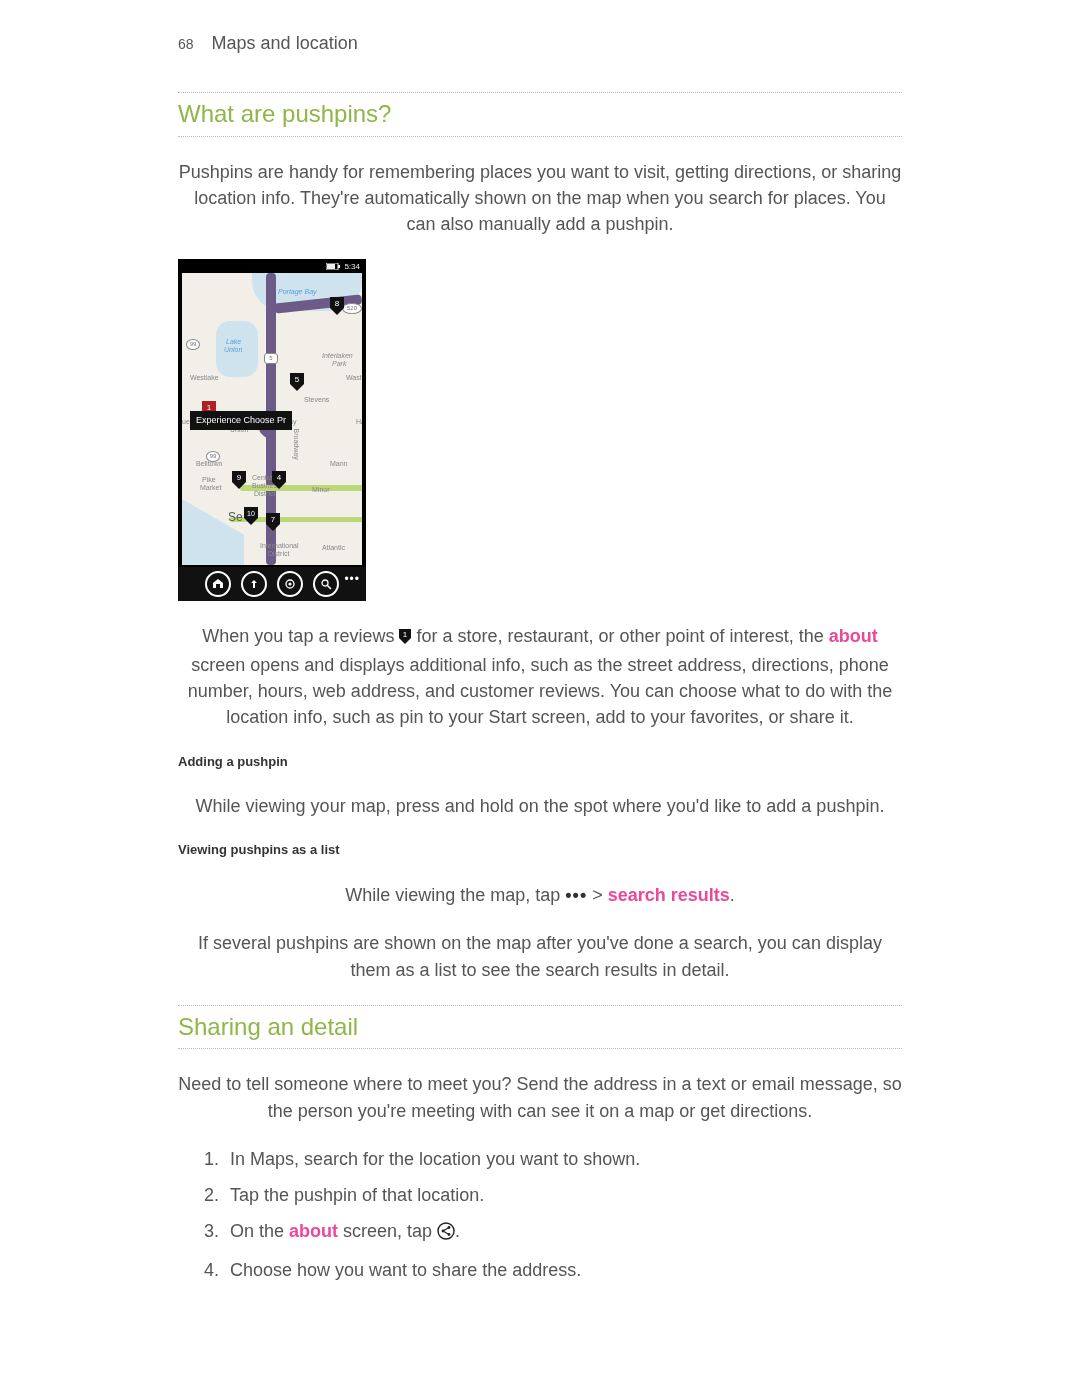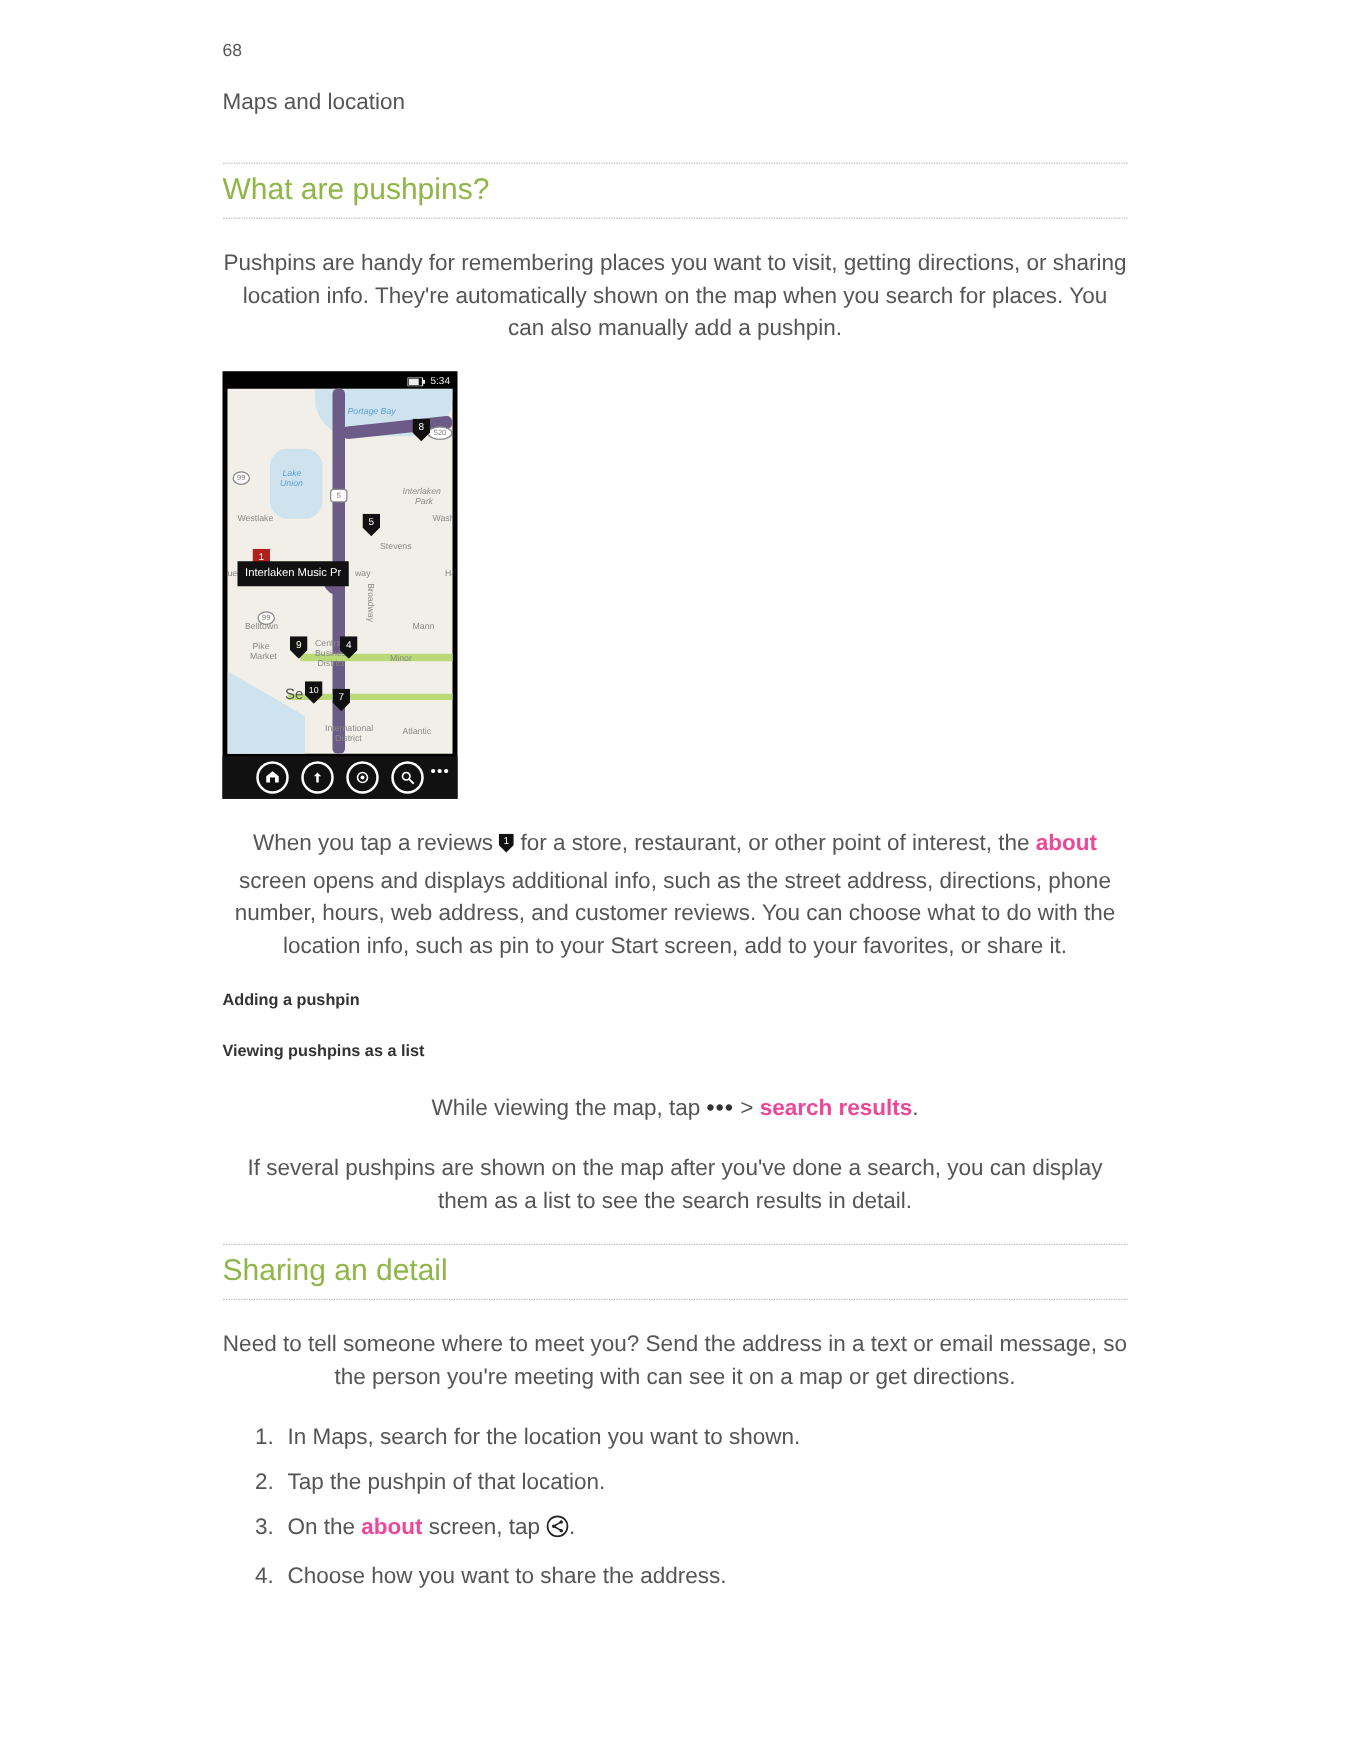"68" .header { flex-direction: column -> none }
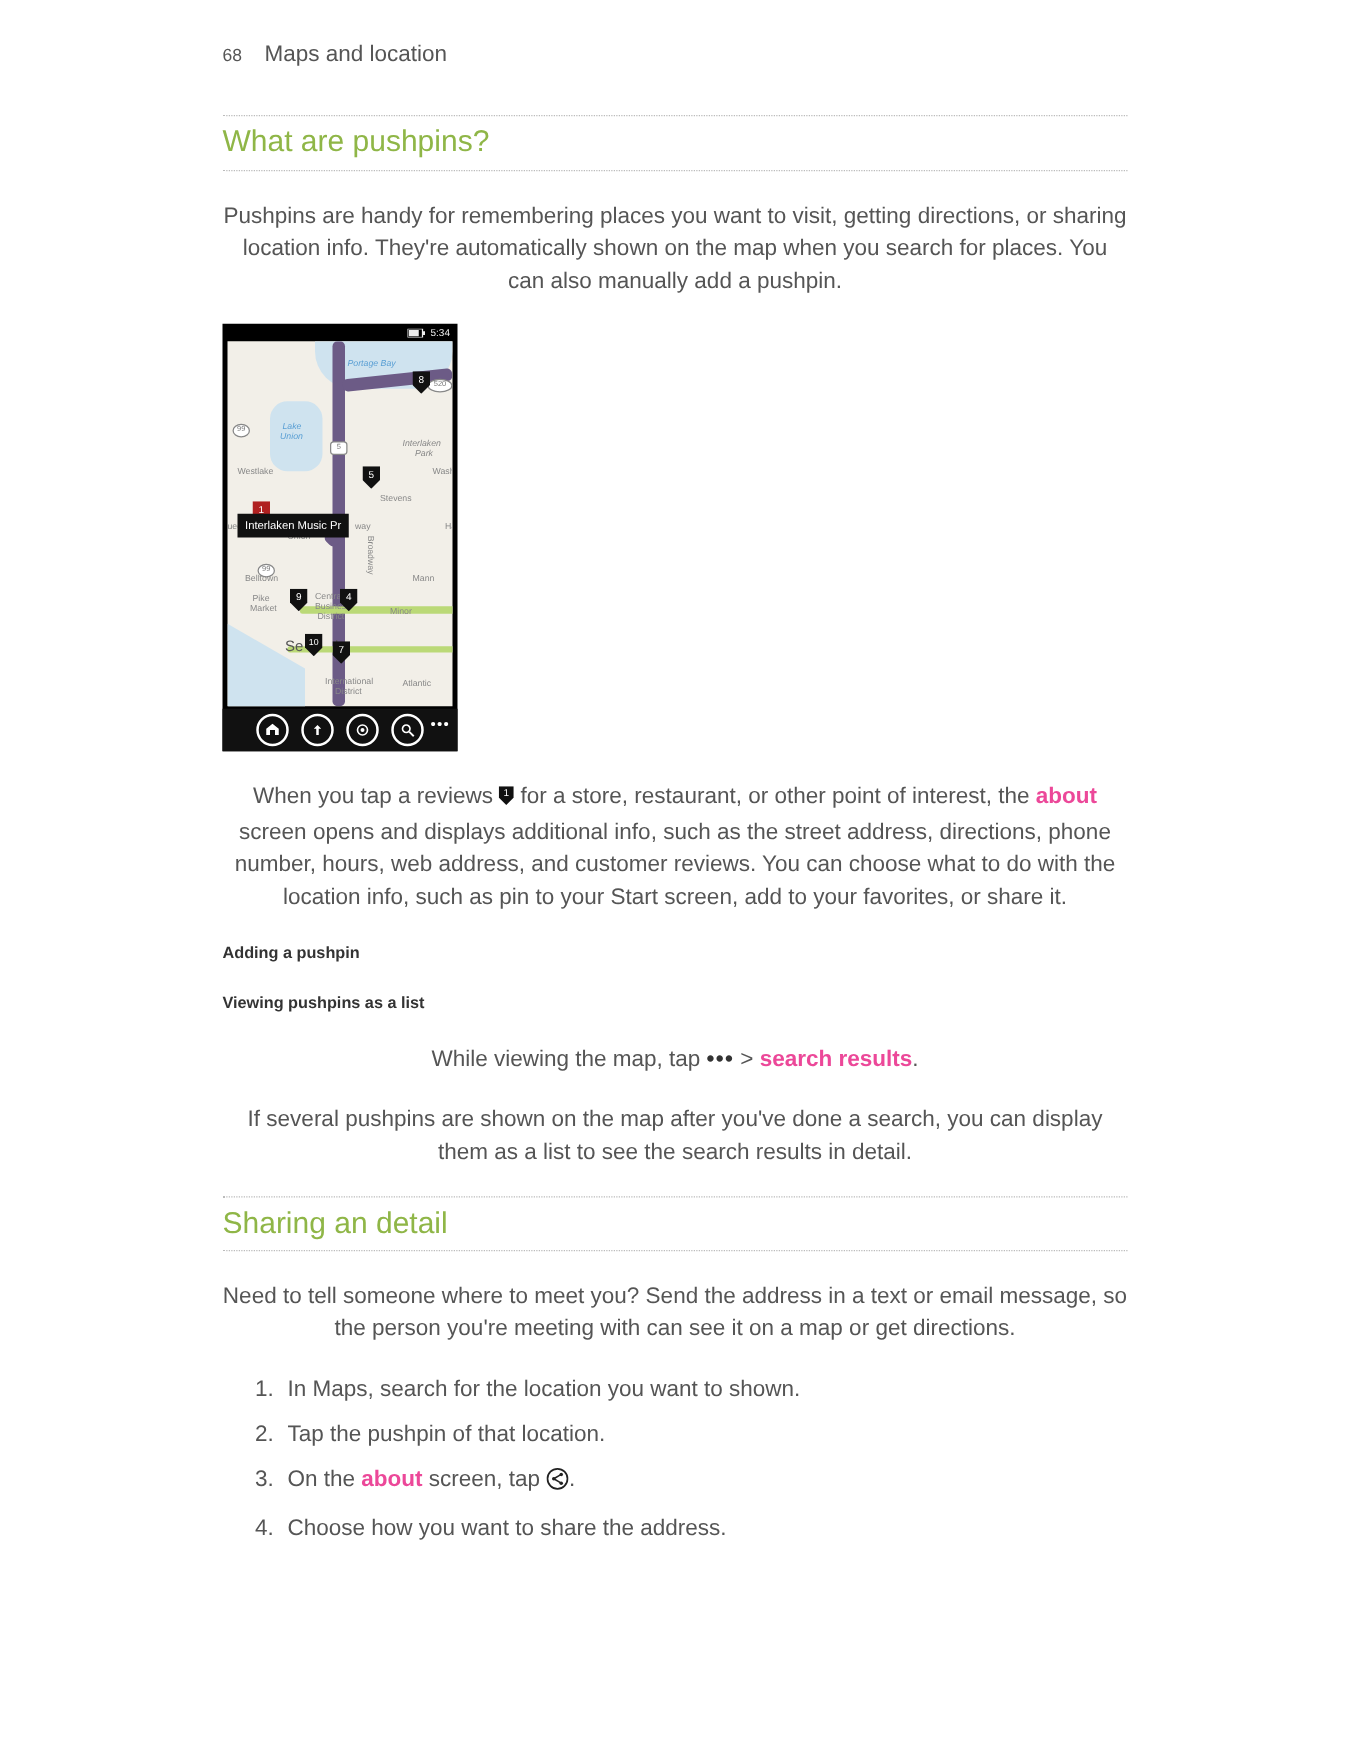"Interlaken Music Pr" div.tooltip { text: Interlaken Music -> Experience Choose }
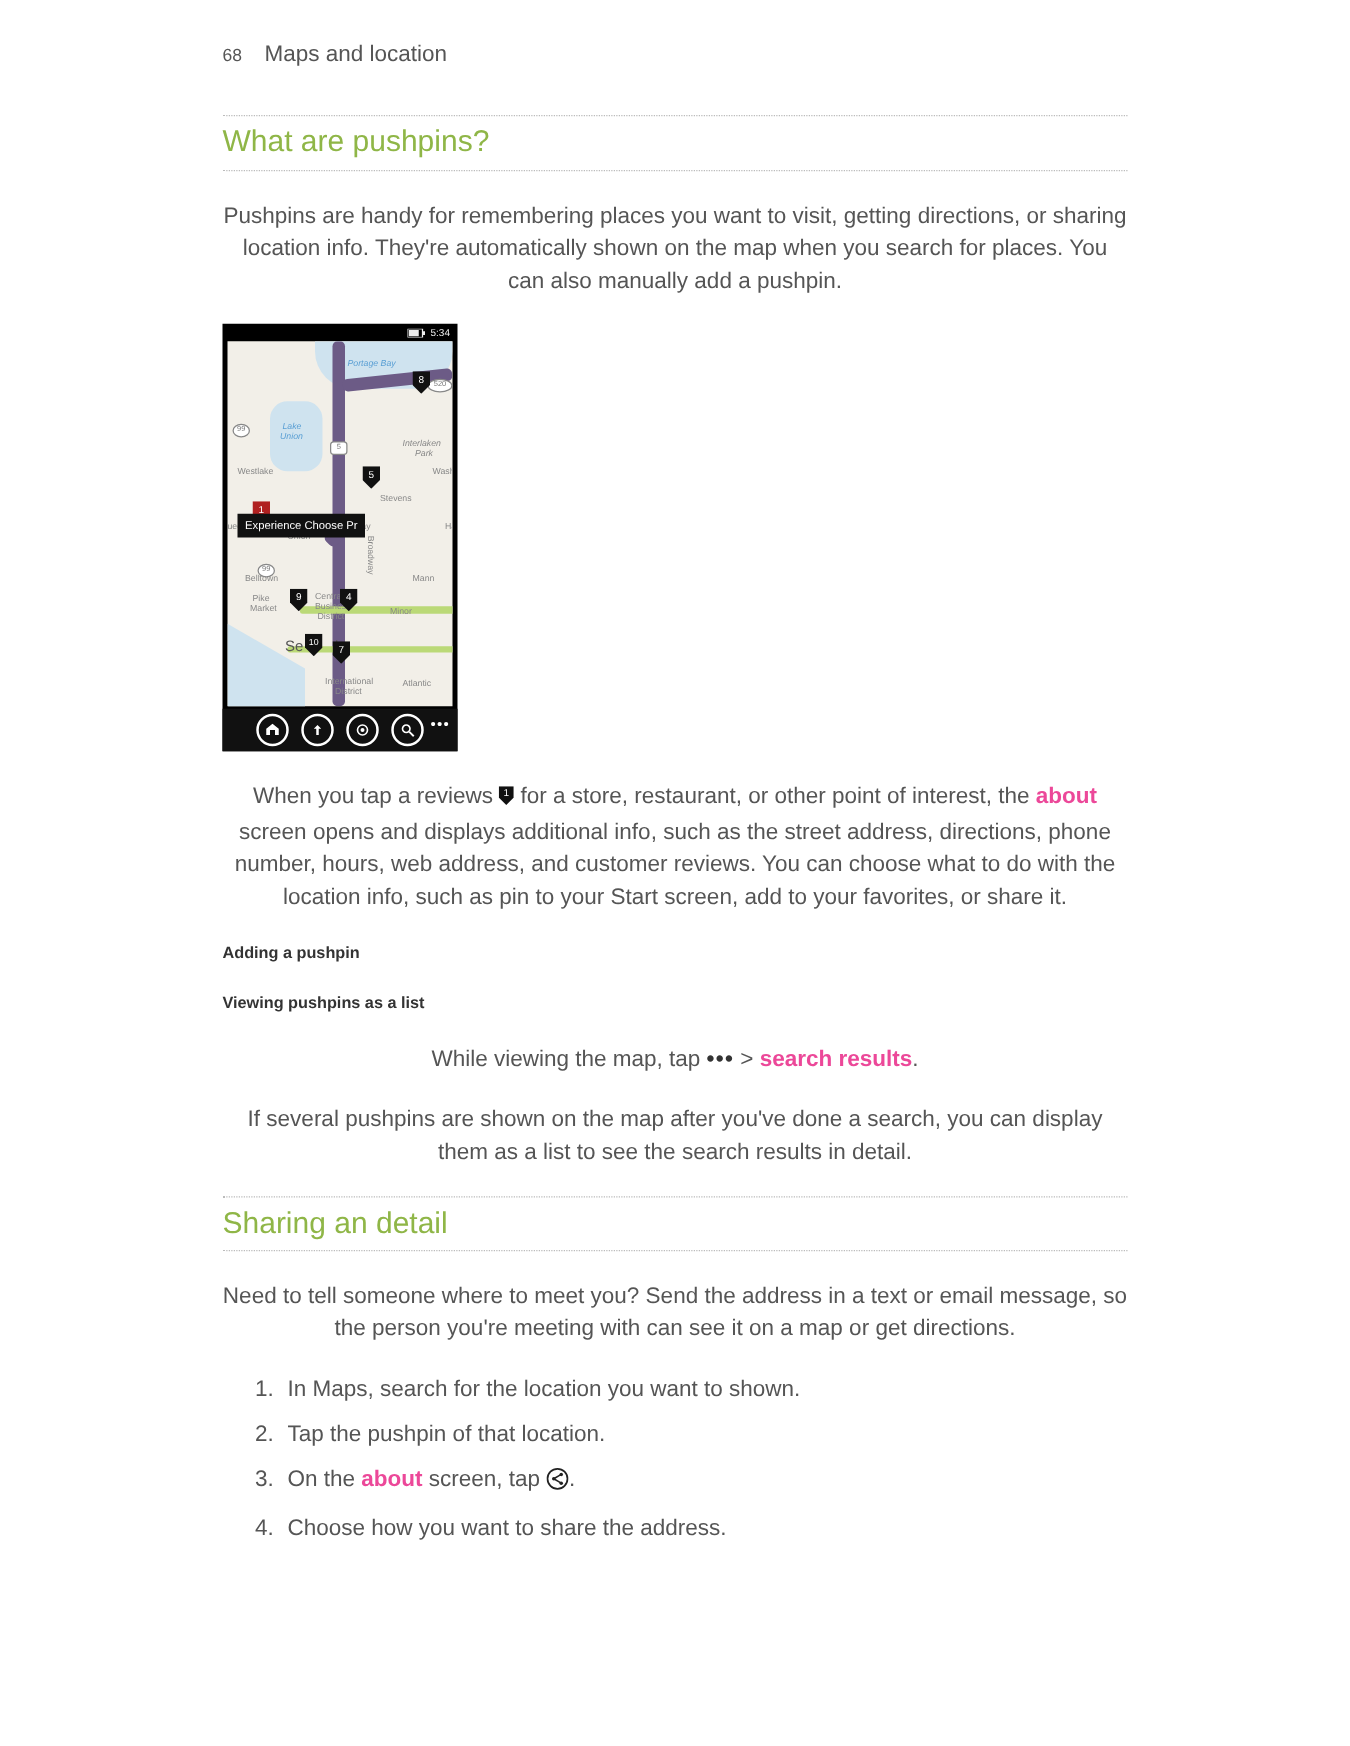"While viewing your map, press" p { html: none -> <p>While viewing your map, press and hold on the spot where you'd like to add a pushpin.</p> }
